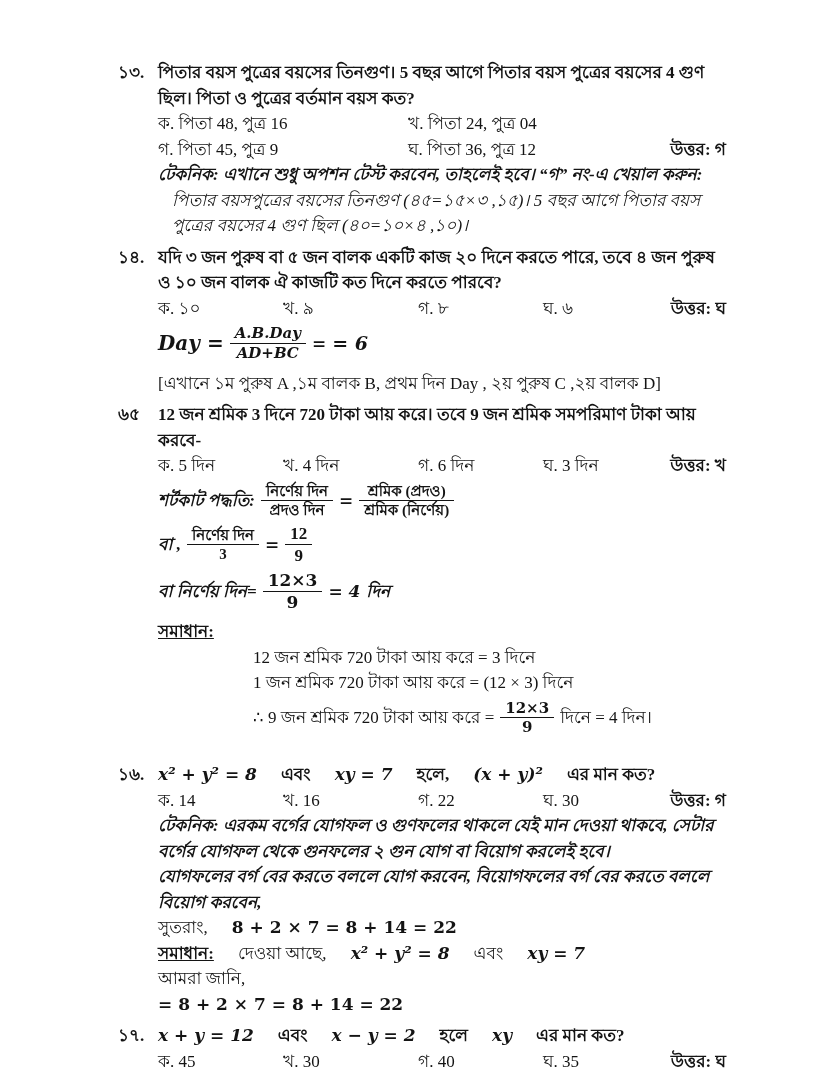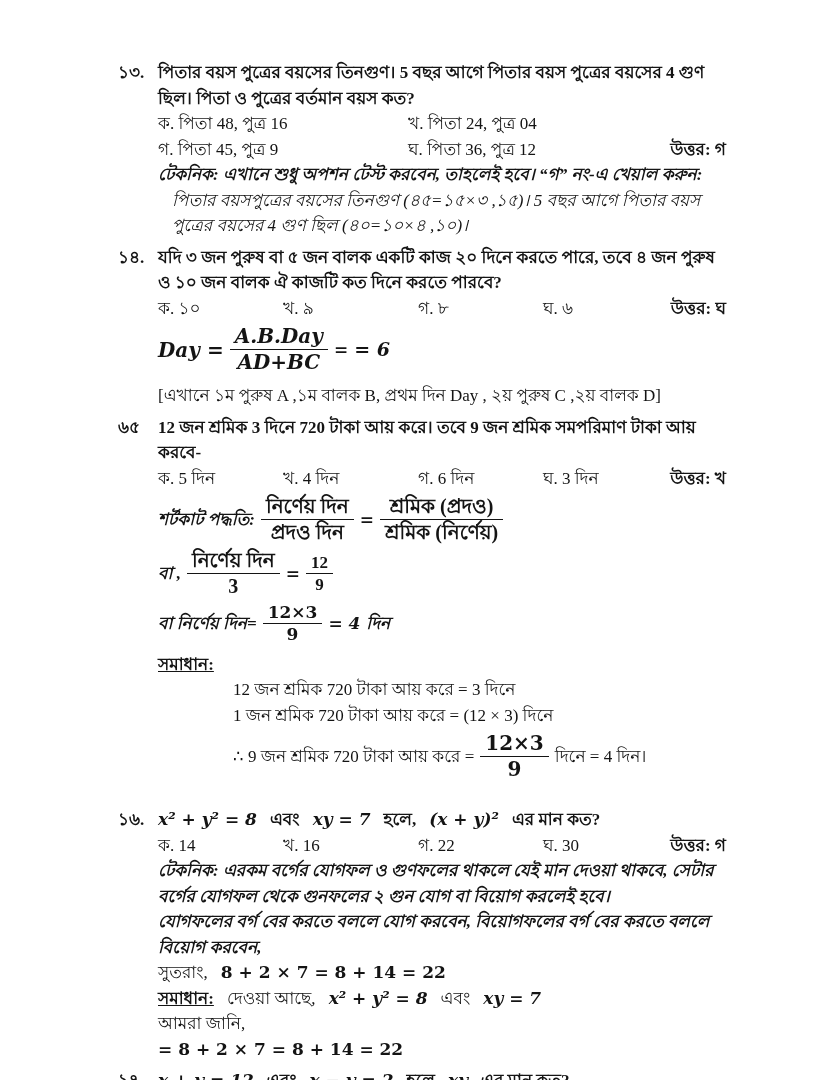"A.B.Day" .frac-sm { font-size: 20px -> 15px }
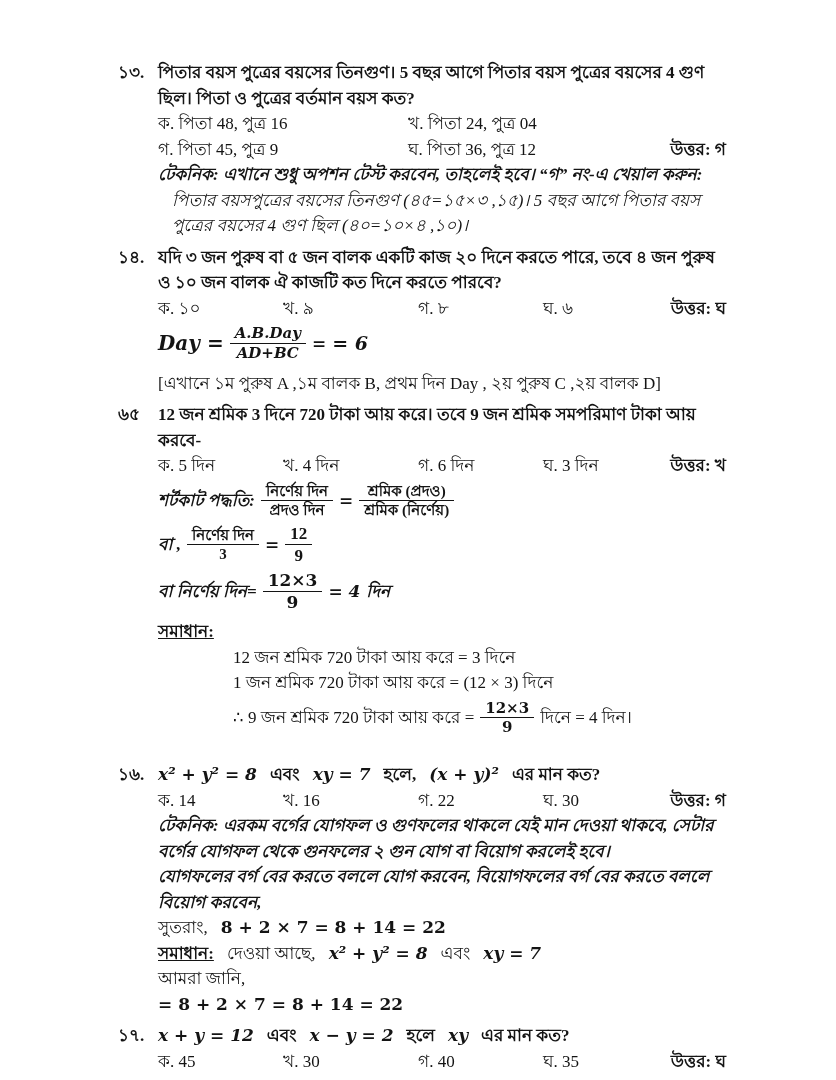"12 জন শ্রমিক 720 টাকা" .indent95 { margin-left: 75px -> 95px }
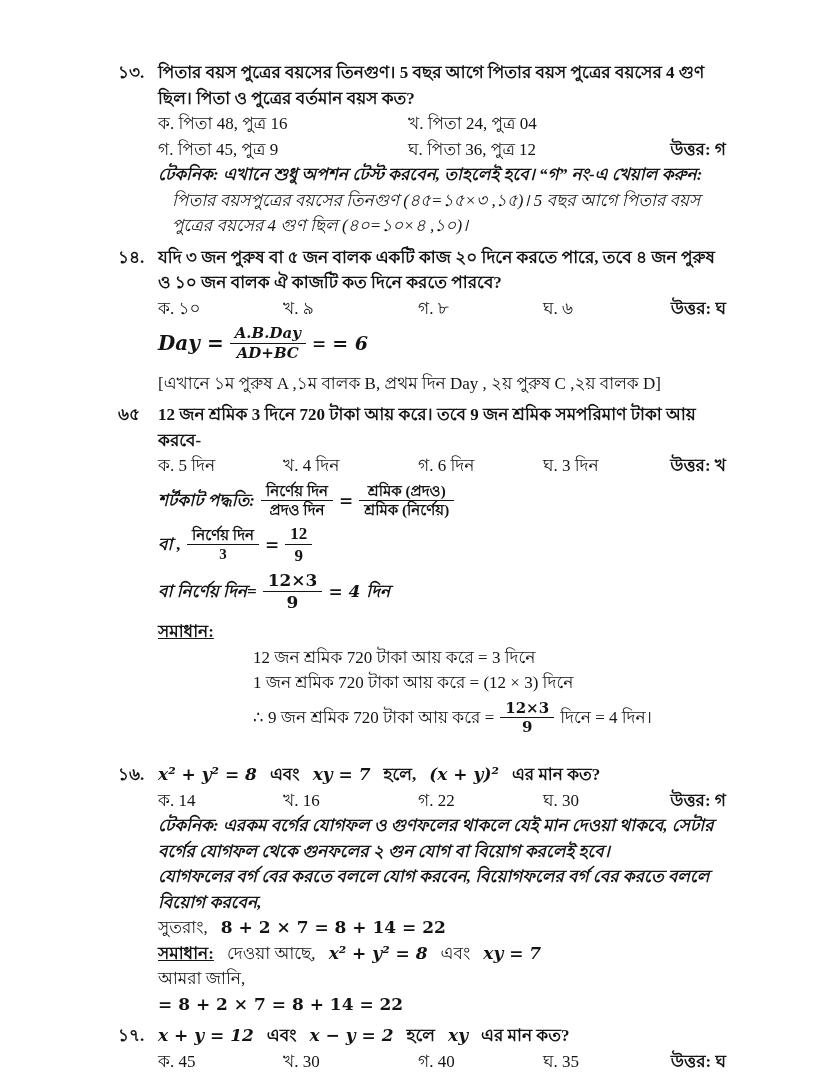"x² + y² = 8" .mix { column-gap: 13px -> 24px }
